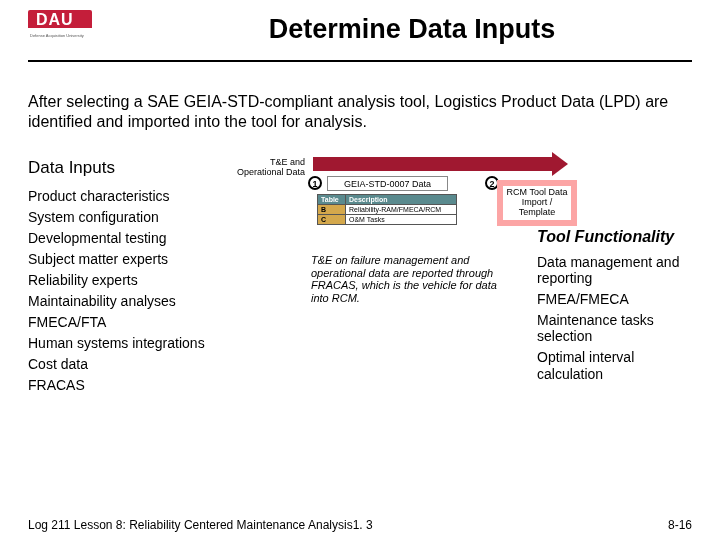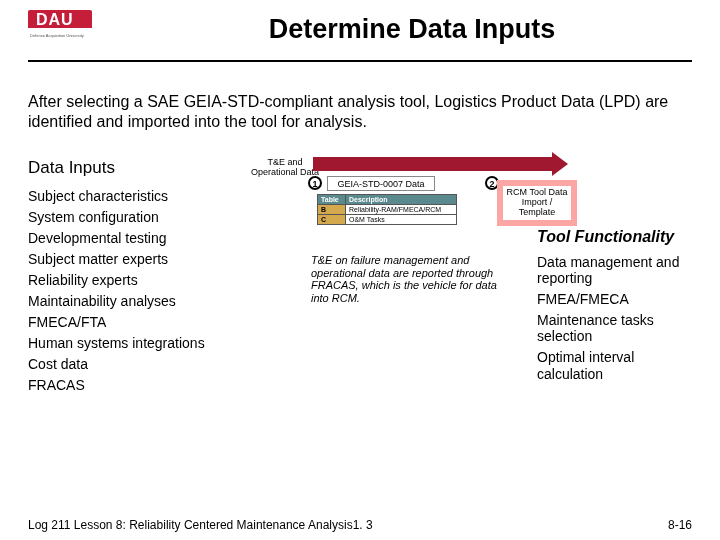"T&E and Operational Data" .te-label { margin-left: 20px -> none; text-align: center -> right }
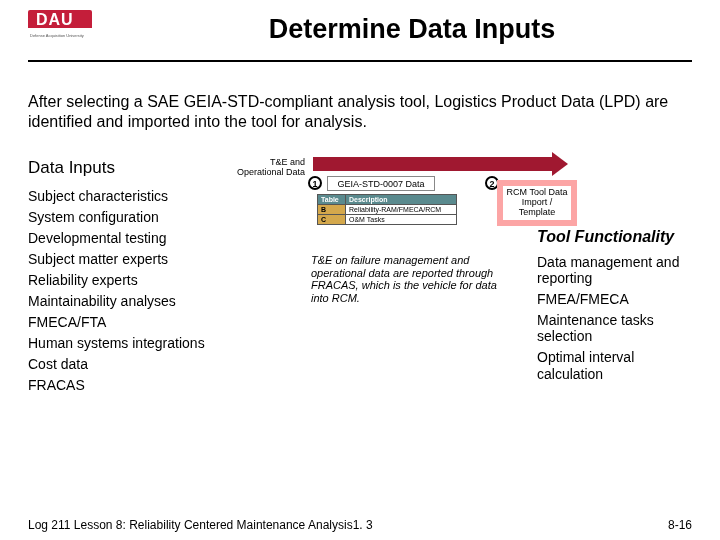"GEIA-STD-0007 Data" .box-std { width: 108px -> 121px }
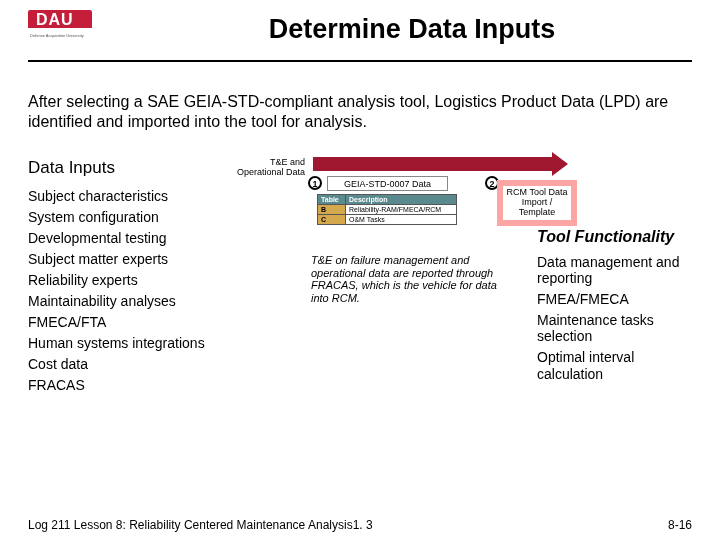"Subject characteristics" li { text: Subject -> Product }
